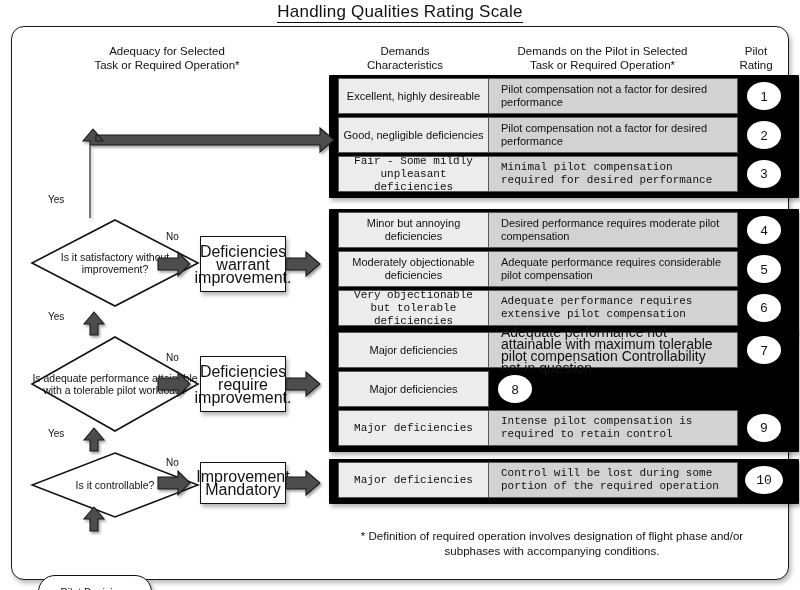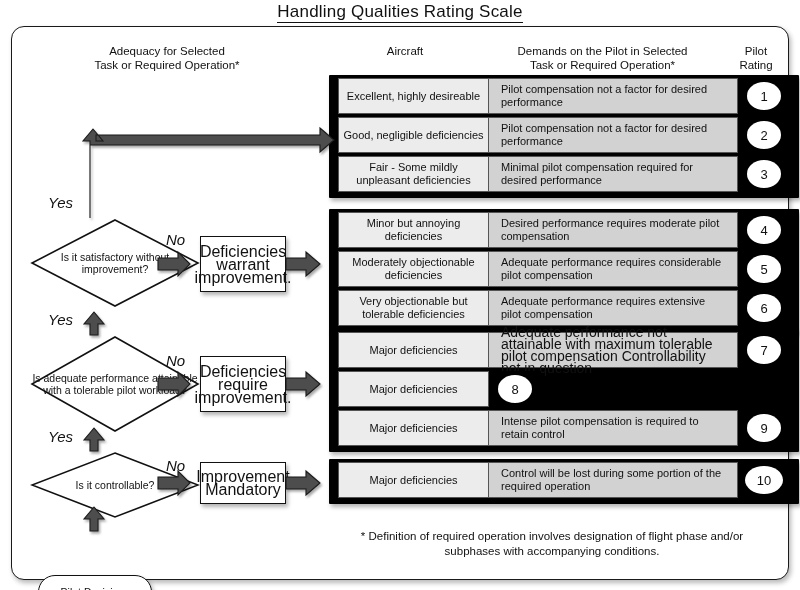"Aircraft" div { text: Aircraft -> Demands }
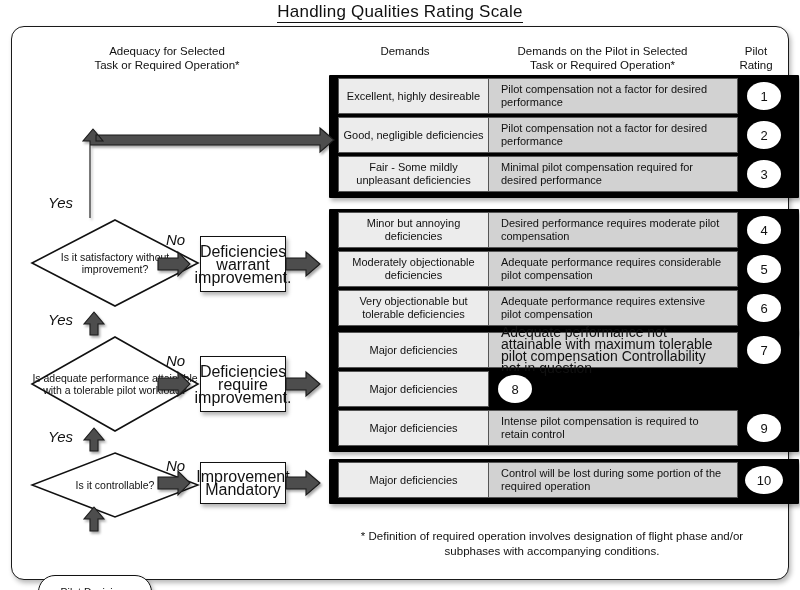"Characteristics" div { html: none -> <div>Characteristics</div> }
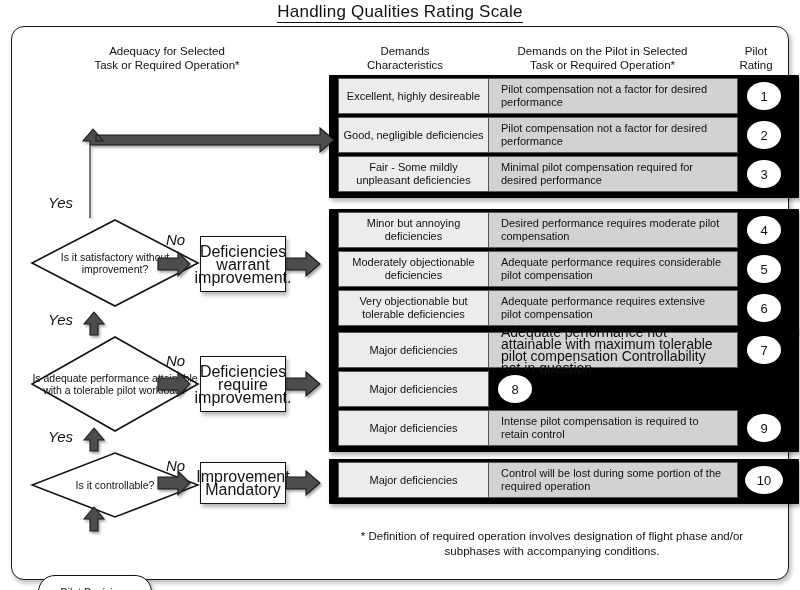"Fair - Some mildly unpleasant" .row:last-child { font-family: none -> Liberation Mono, monospace }
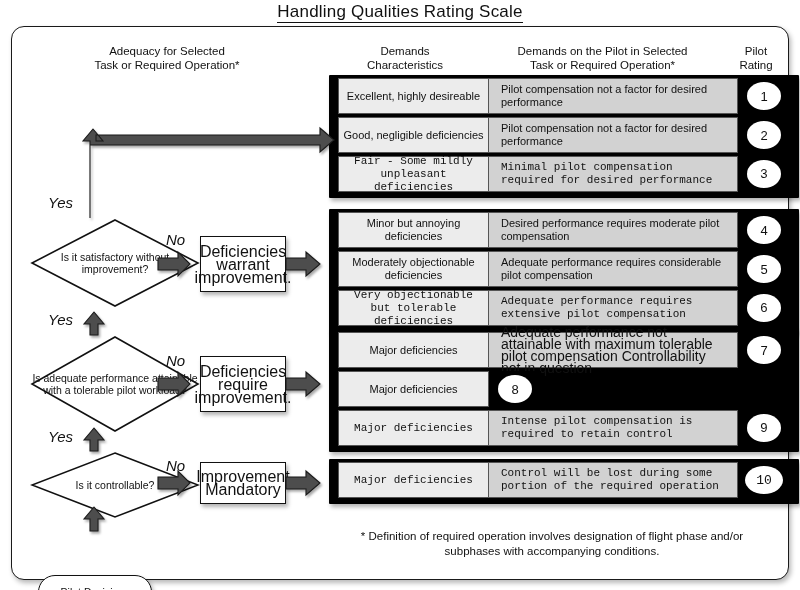"Yes" .elabel { font-size: 15px -> 10px; font-style: italic -> none }
